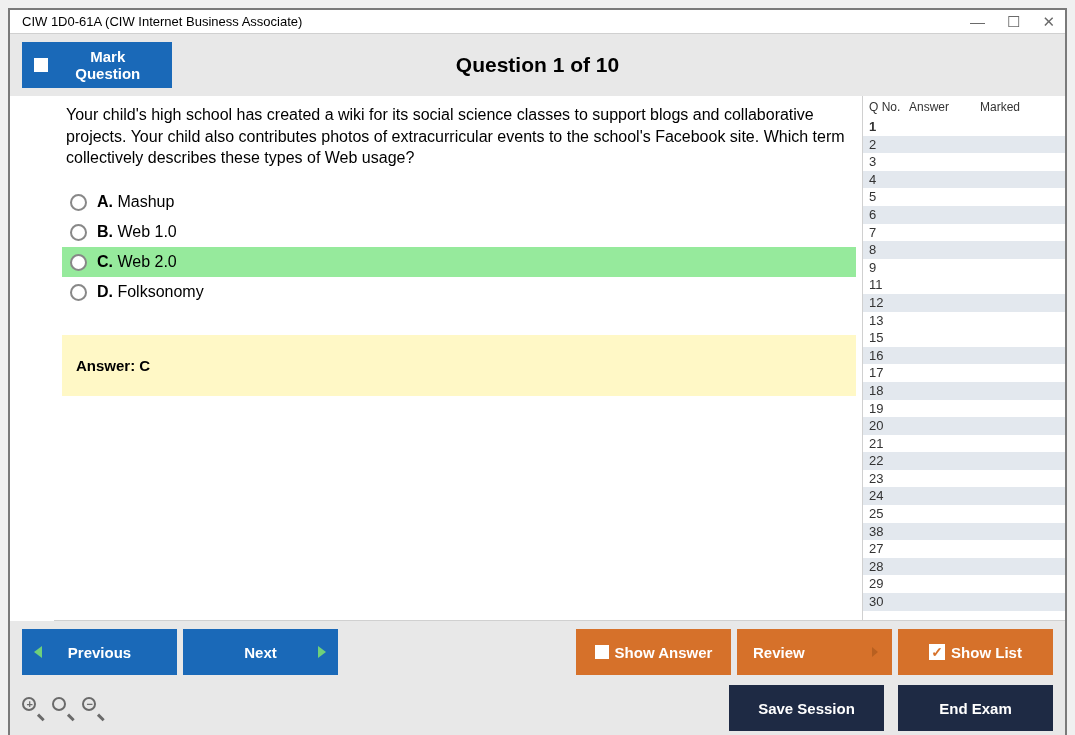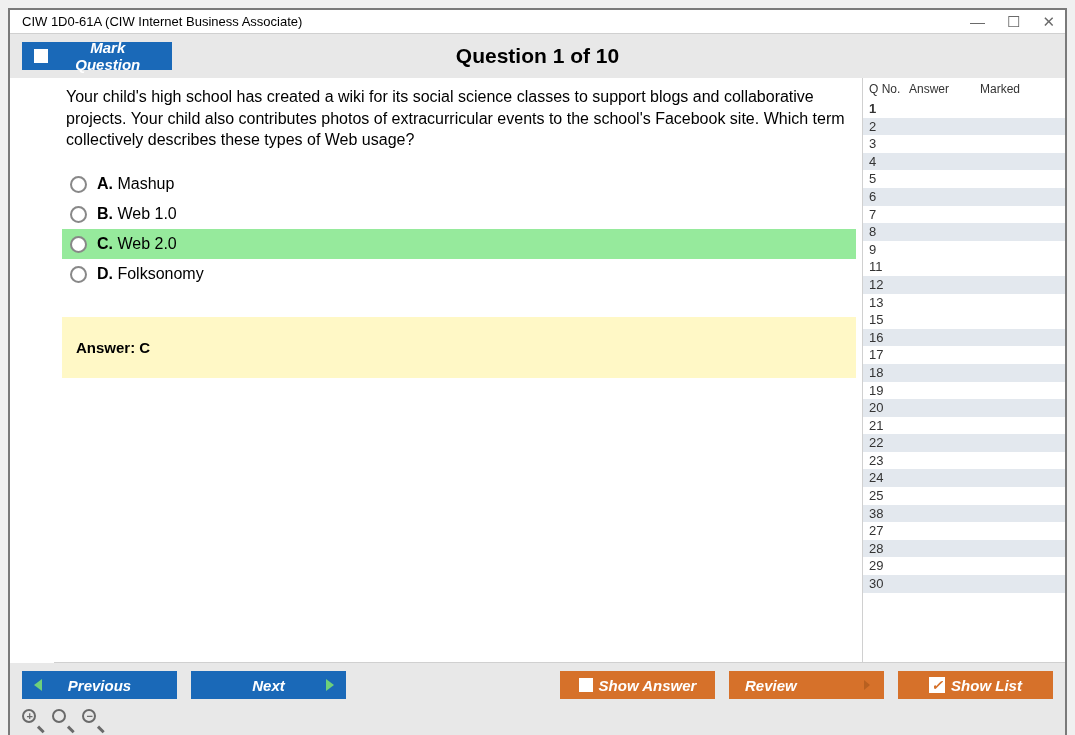"Mark Question" .btn { font-style: italic -> none; height: 28px -> 46px }
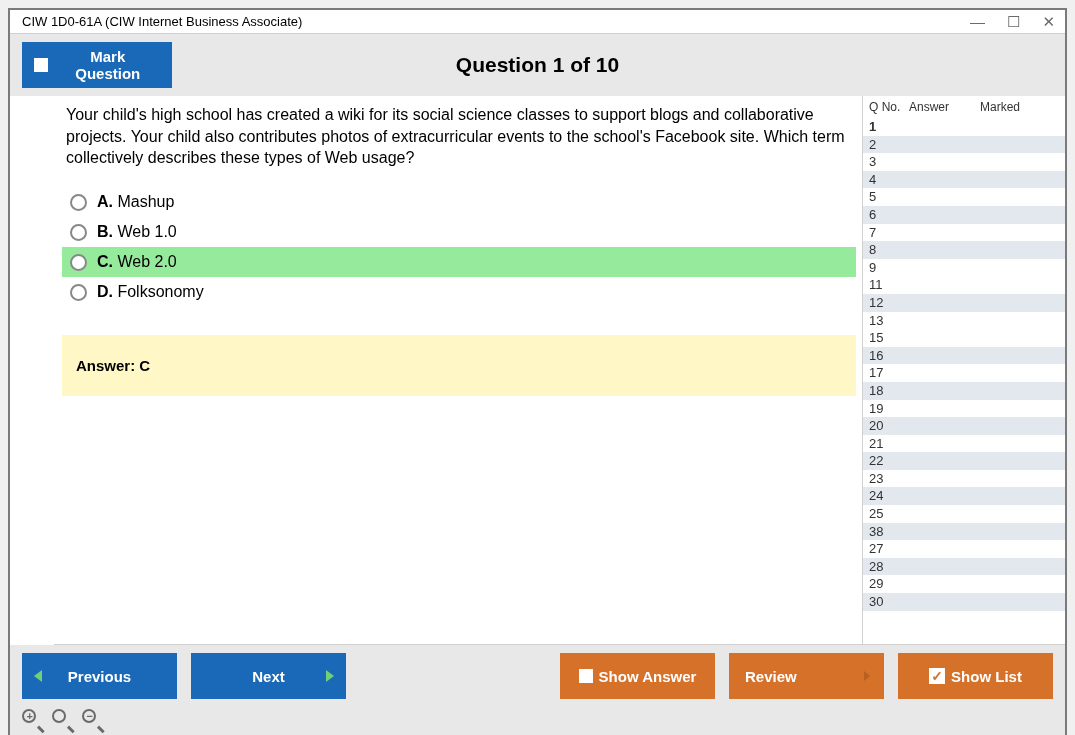"Previous" .bottom-row1 { gap: 14px -> 6px }
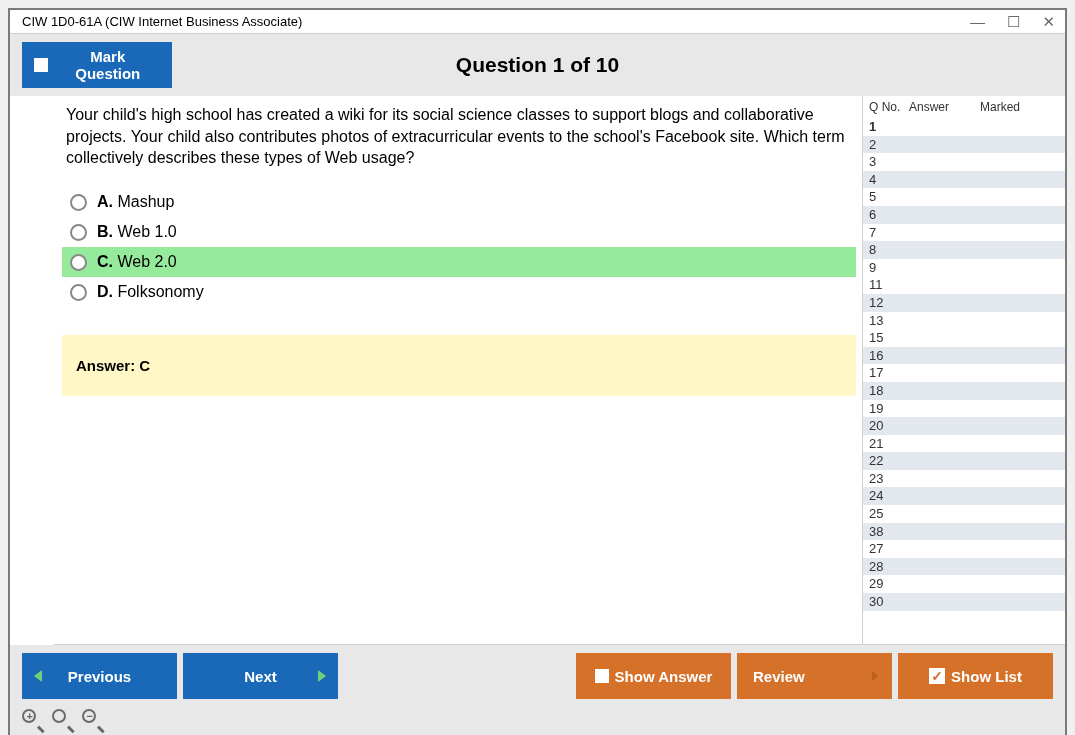"Save Session" div { html: none -> <div> <button> <span>Save Session</span> </button> <button> <span>End Exam</span> </button> </div> }
